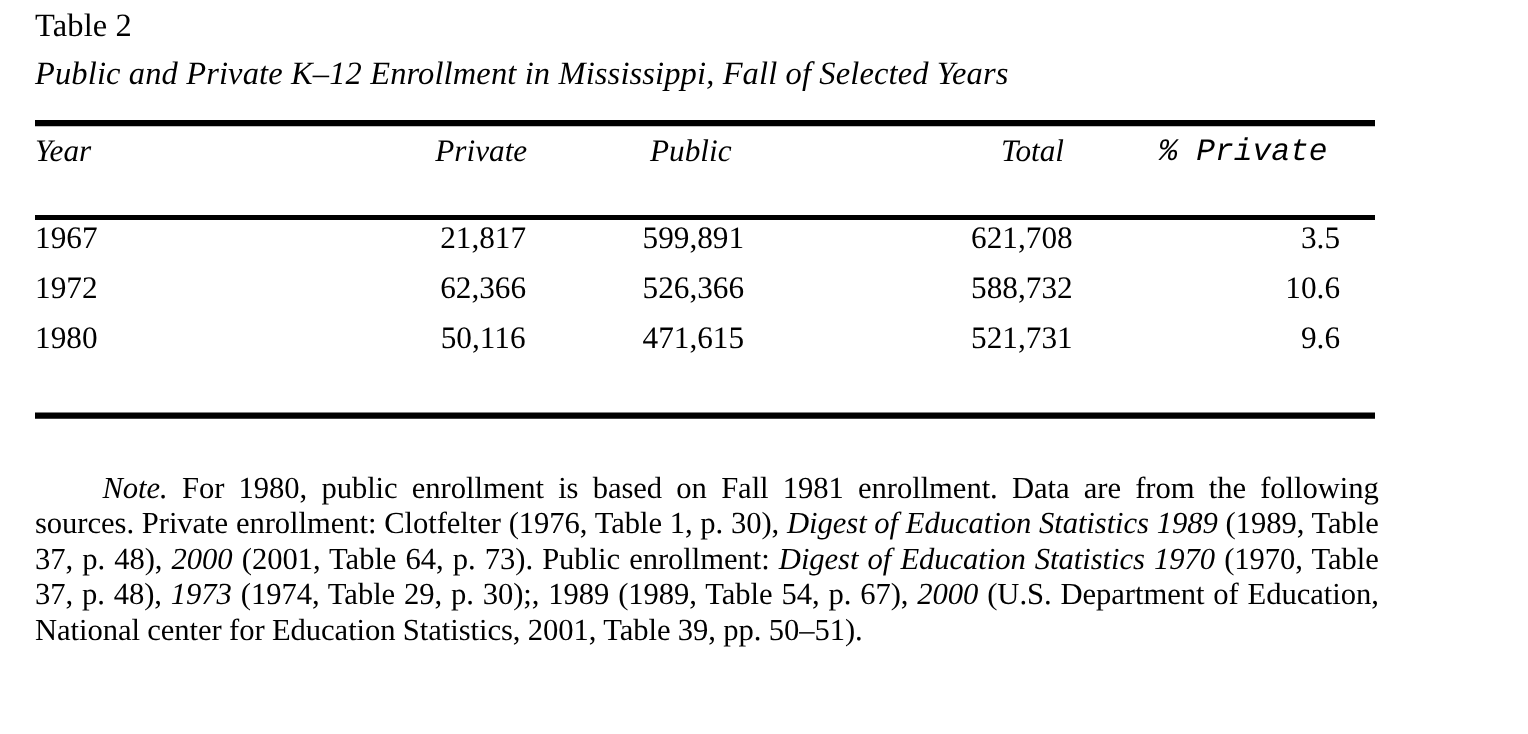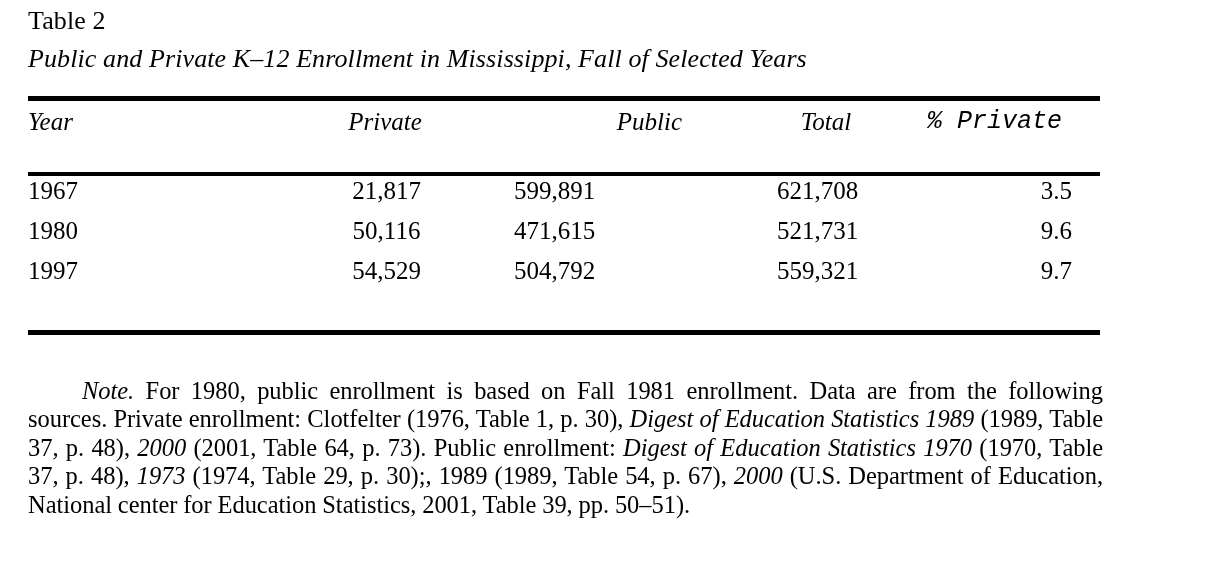"Public" th.col-public { text-align: right -> none }
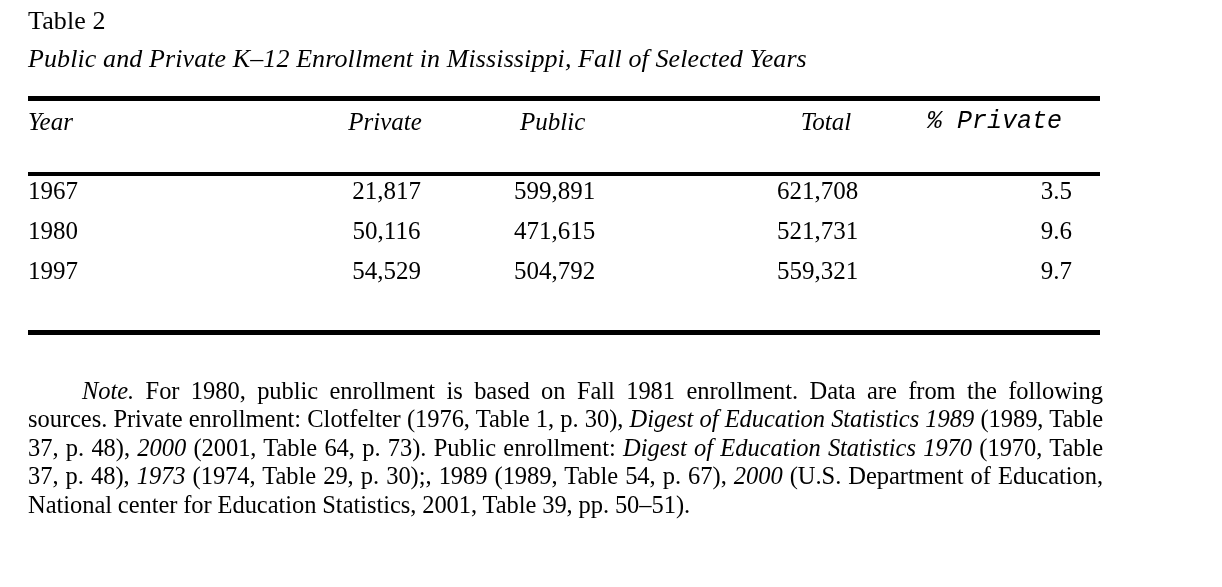"1972" tr { html: none -> <tr> <td>1972</td> <td>62,366</td> <td>526,366</td> <td>588,732</td> <td>10.6</td> </tr> }
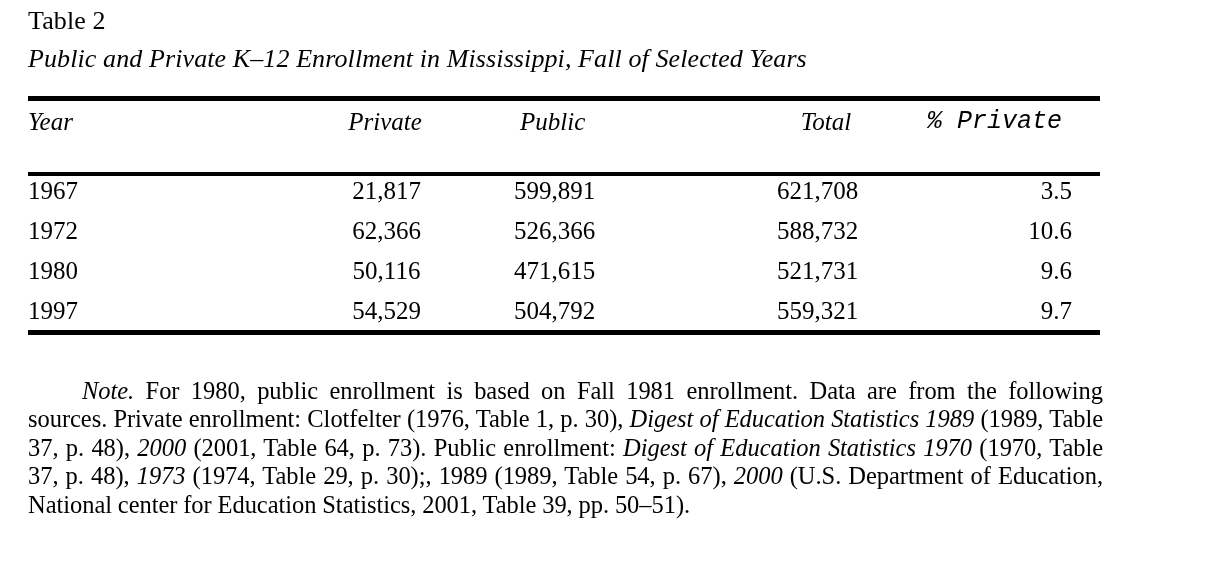"1997" tr { html: <tr> <td>1997</td> <td>54,529</td> <td>504,792</td> <td>559,321</td> <td>9.7</td> </tr> -> none }
